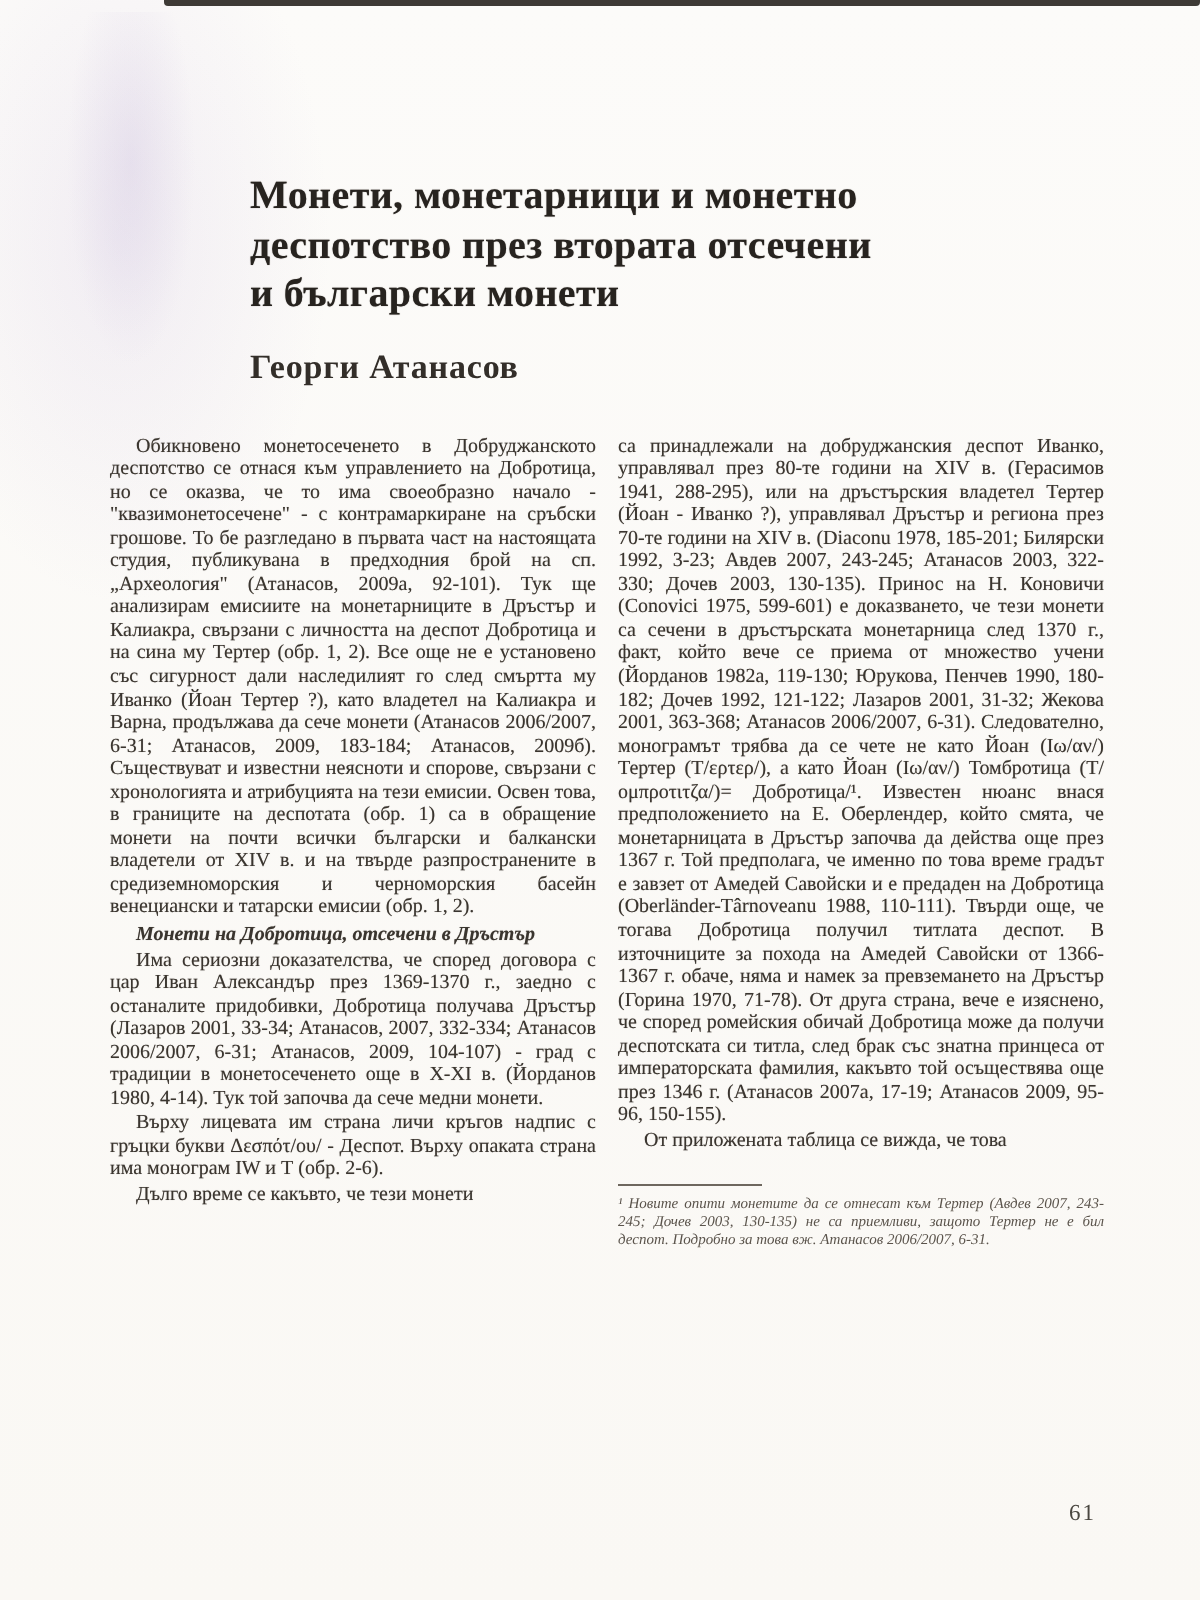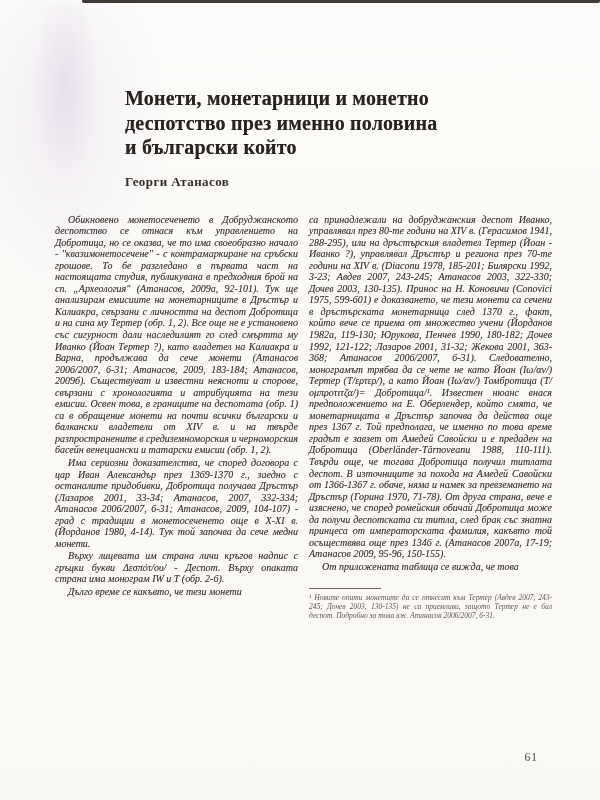"деспотство през именно половина" div.title-line { text: именно половина -> втората отсечени }
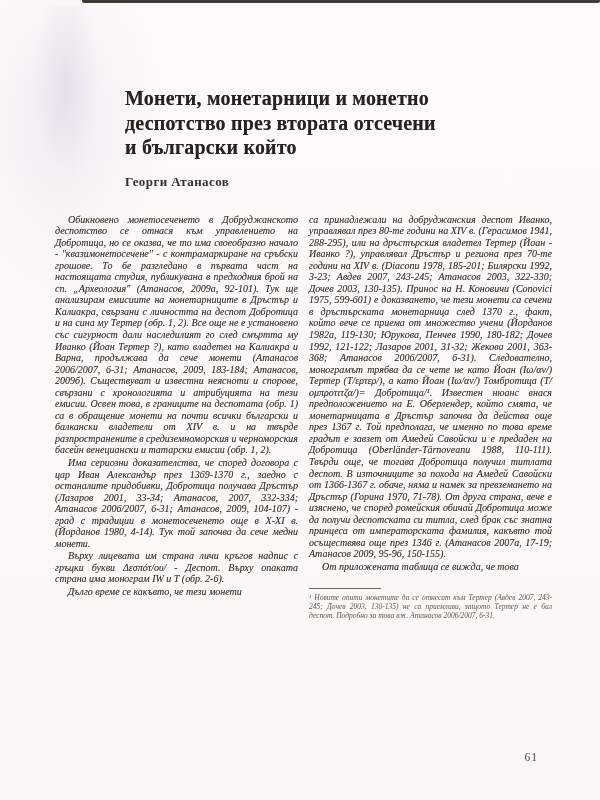"и български който" div.title-line { text: който -> монети }
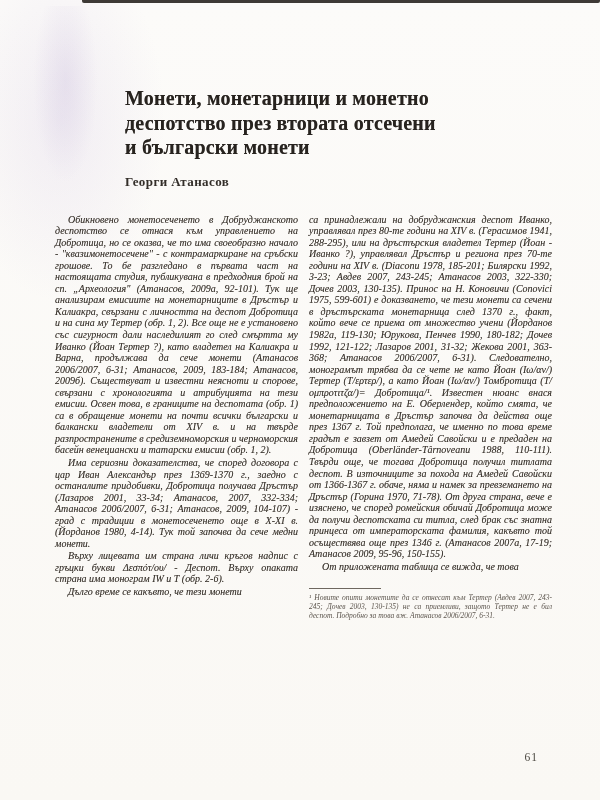"Георги Атанасов" .author { font-size: 13px -> 17px }
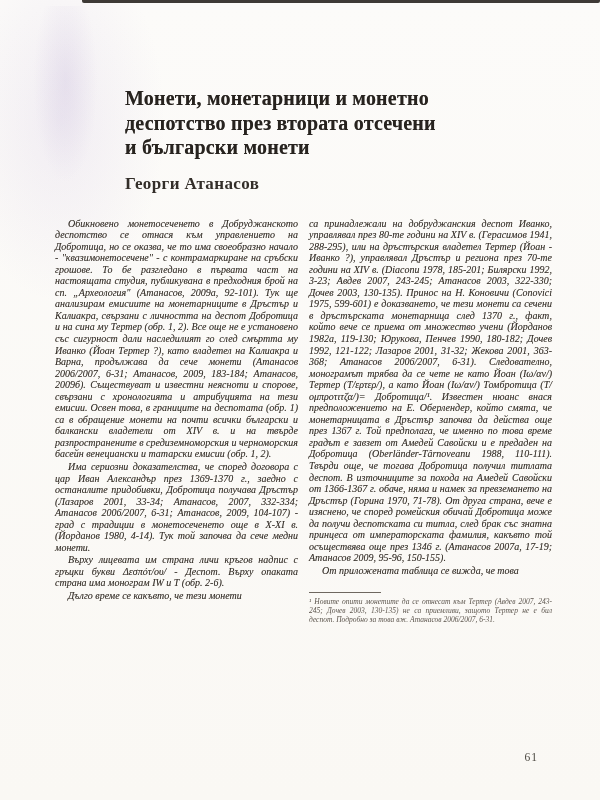"Обикновено монетосеченето в" .col p { font-style: italic -> none }
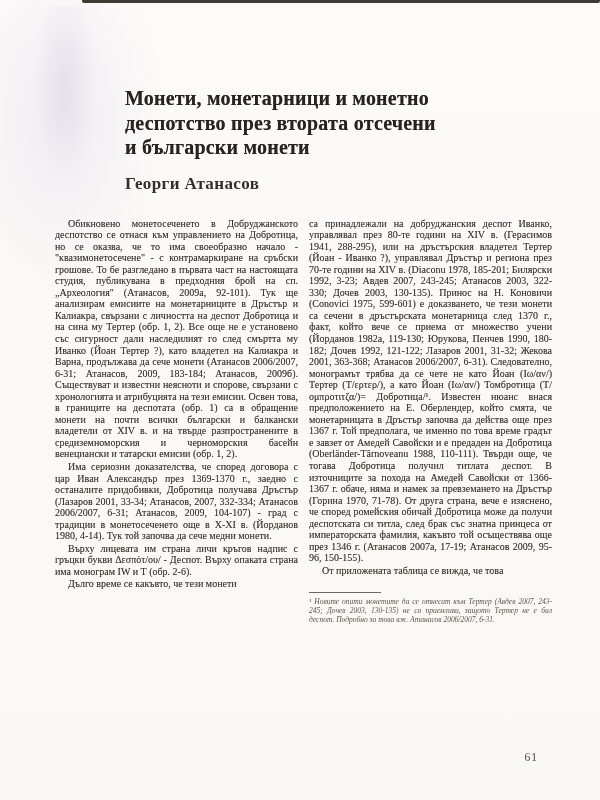"Монети на Добротица, отсечени в" p.indent { html: none -> <p>Монети на Добротица, отсечени в Дръстър</p> }
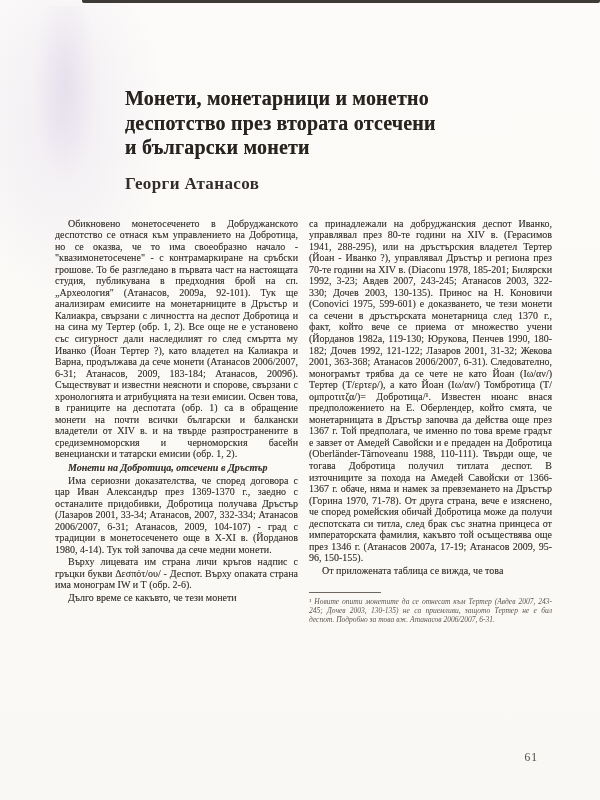"61" .page-number { right: 62px -> 52px }
